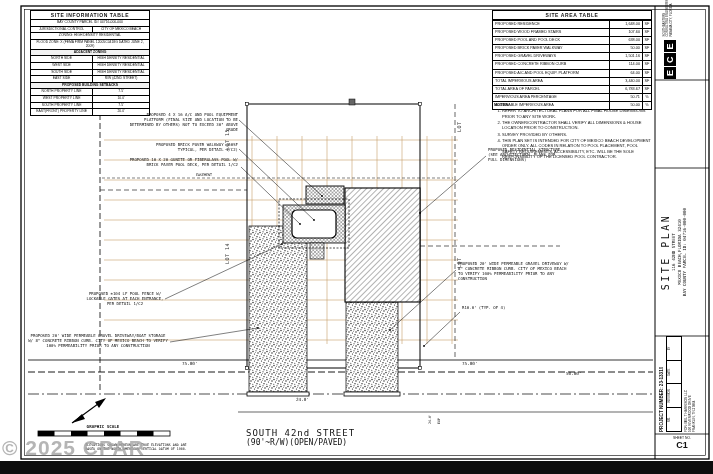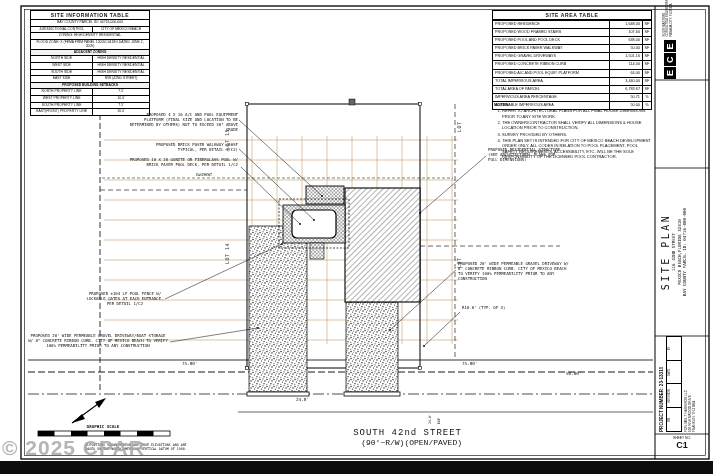"SOUTH 42nd STREET" div.abs { font-family: Liberation Mono, monospace -> none; left: 262px -> 246px; text-align: right -> left }
